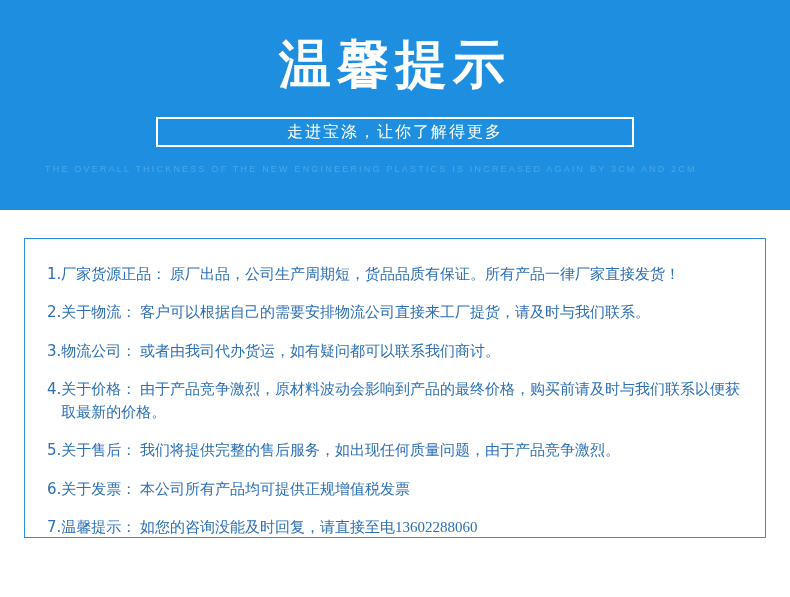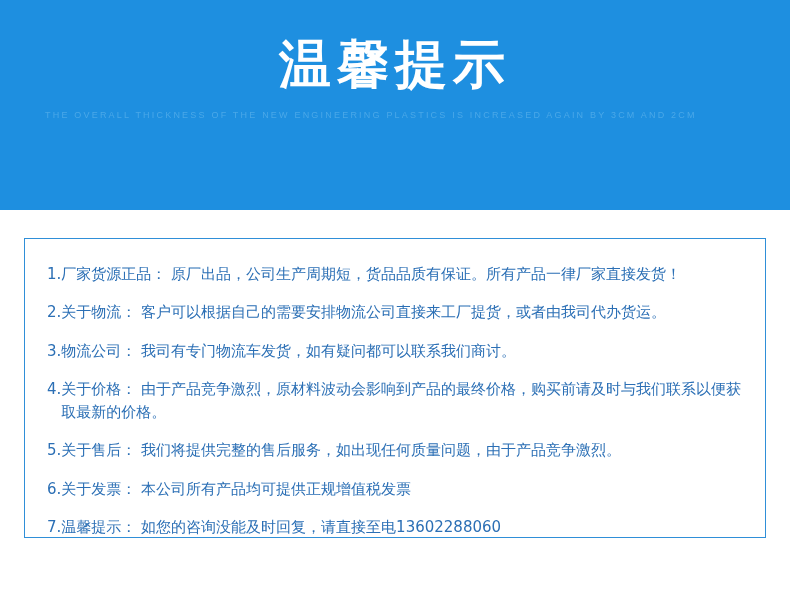"走进宝涤，让你了解得更多" div.banner-subtitle-box { html: none -> <div> <div>走进宝涤，让你了解得更多</div> </div> }
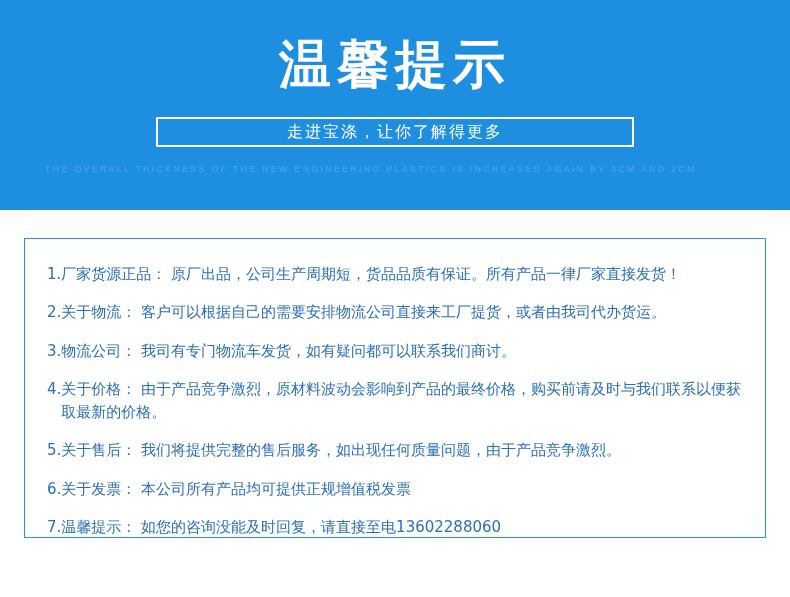"厂家货源正品：" .item-body { font-family: none -> Liberation Serif, serif }
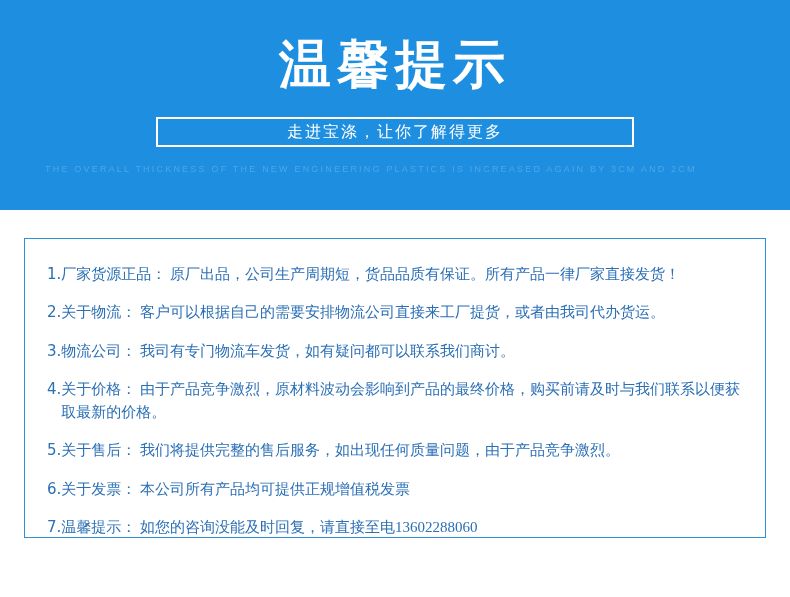"客户可以根据自己的需要安排物流公司直接来工厂提货，或者由我司代办货运。" span.item-text { text: 或者由我司代办货运 -> 请及时与我们联系 }
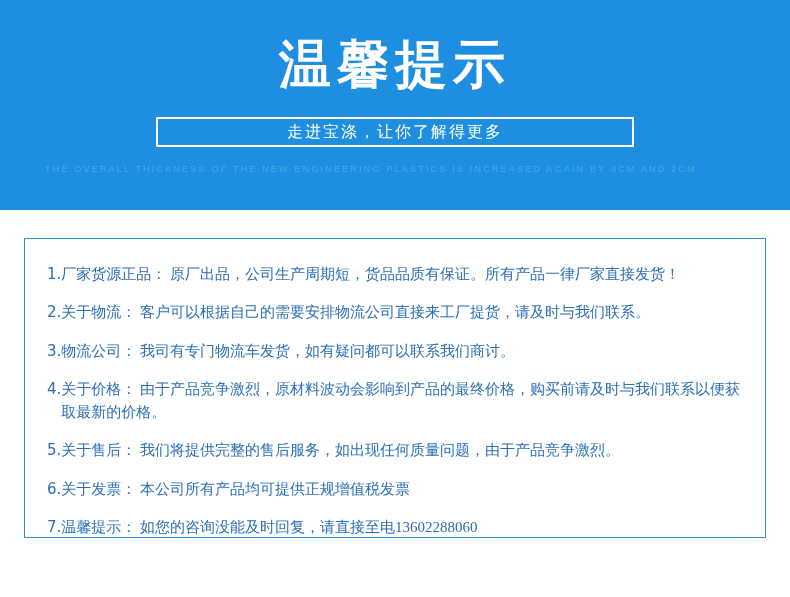"我司有专门物流车发货，如有疑问都可以联系我们商讨。" span.item-text { text: 我司有专门物流车发货 -> 或者由我司代办货运 }
